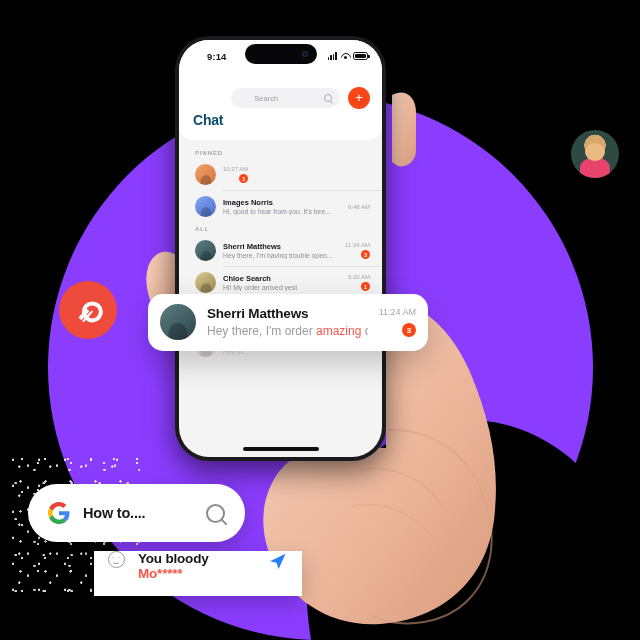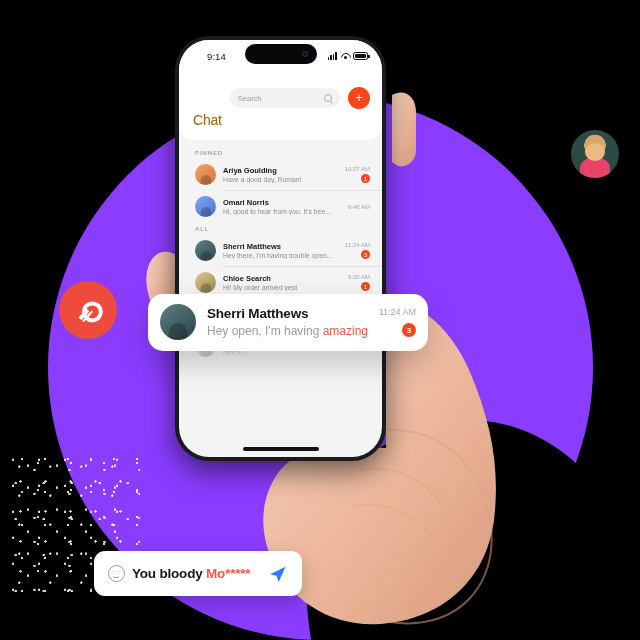"9:14" .sb-time { font-weight: 400 -> 700 }
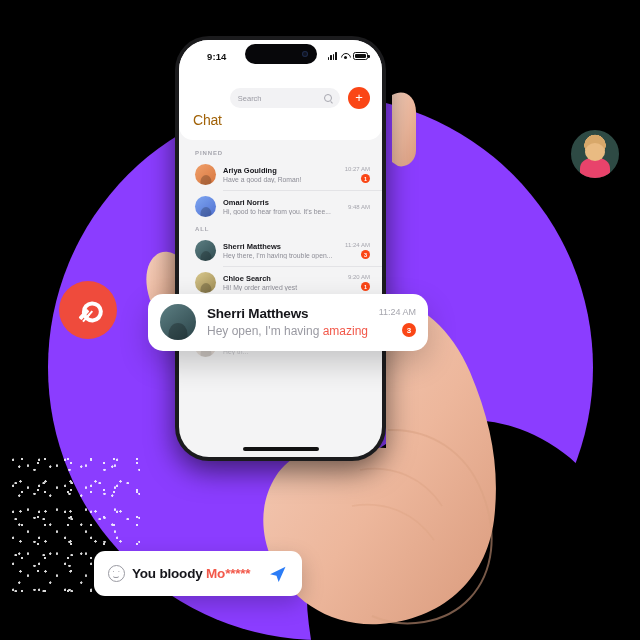"Search" .searchbox span { margin-left: none -> 15px }
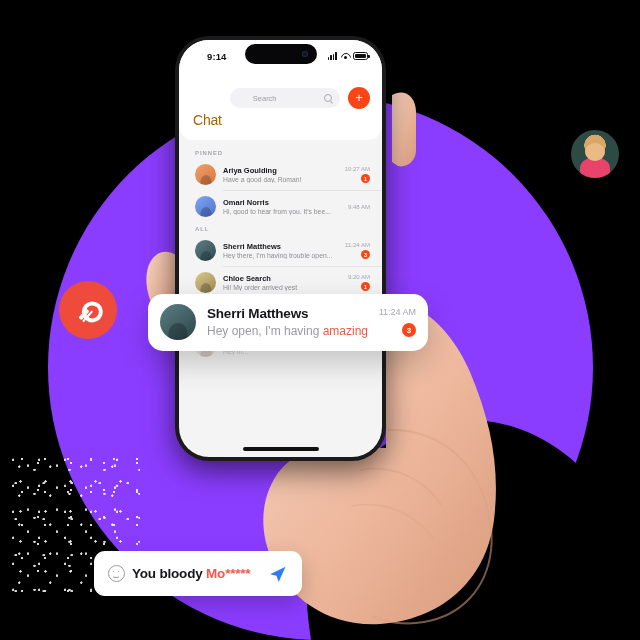"Chat" .apptitle { color: #a16207 -> #0c4a6e; font-weight: 400 -> 700 }
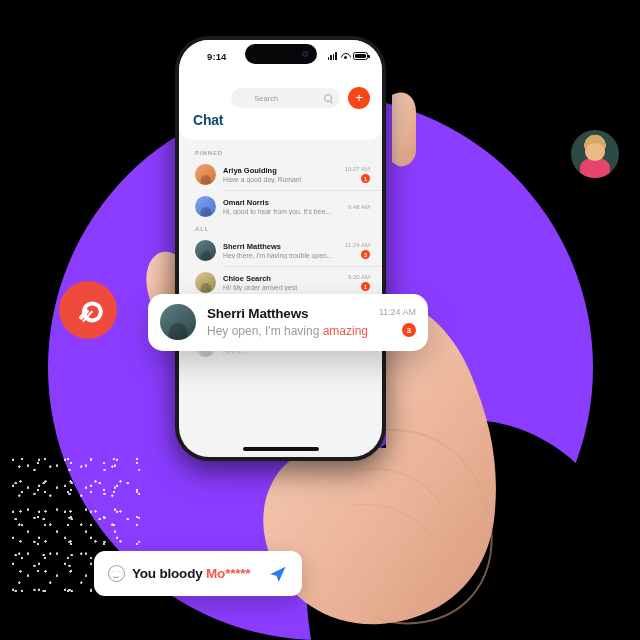"Ariya Goulding" div.rbody { html: <div> <div>Ariya Goulding</div> <div>Have a good day, Roman!</div> </div> -> none }
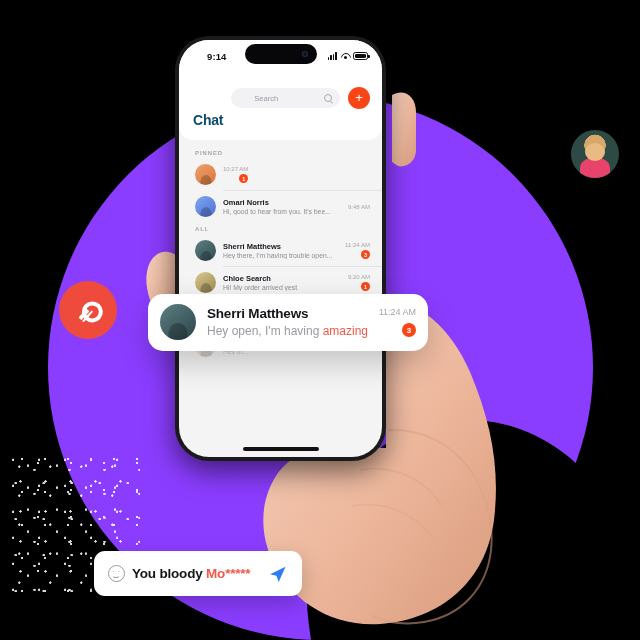"Omari Norris" div.rname { text: Omari -> Images }
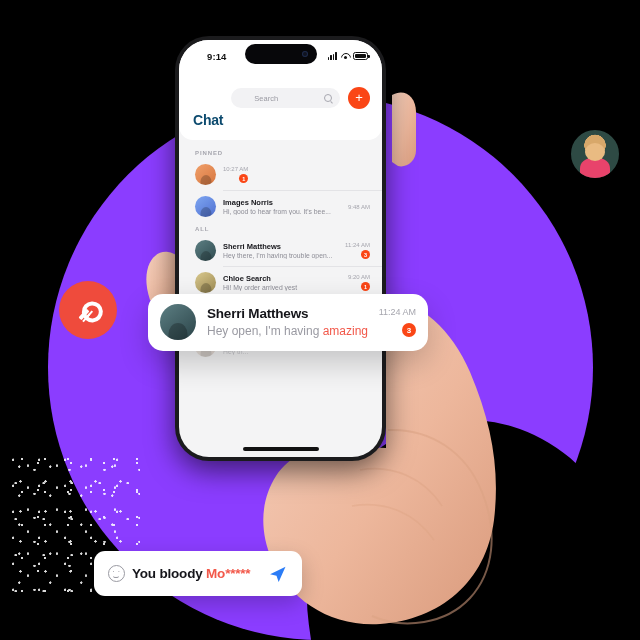"Hey open, I'm having" span { text: open, I'm having -> there, I'm order }
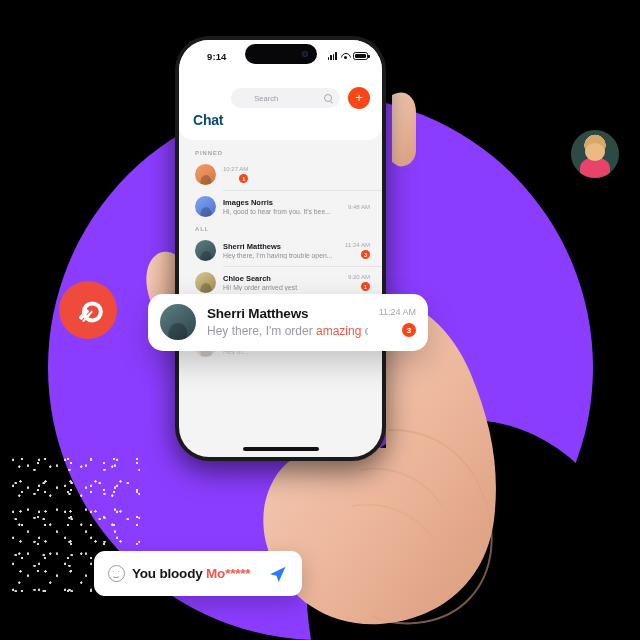"How to...." div.gsearch { html: none -> <div> <svg> <path></path> <path></path> <path></path> <path></path> </svg> <div>How to....</div> <div></div> </div> }
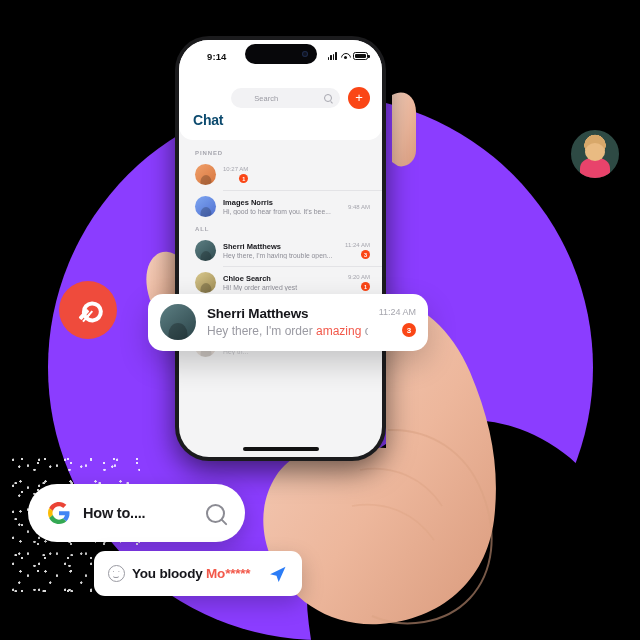"You bloody Mo*****" .msgbar { align-items: center -> flex-start; border-radius: 11px -> 0; gap: 7px -> 13px }
